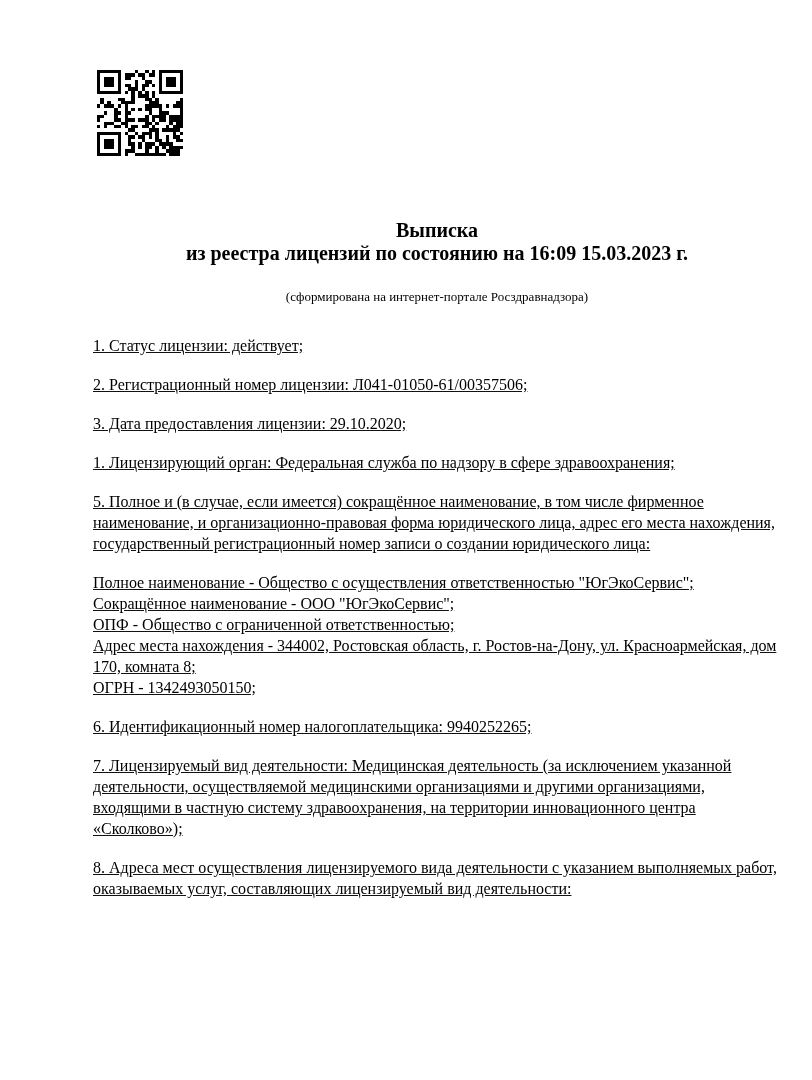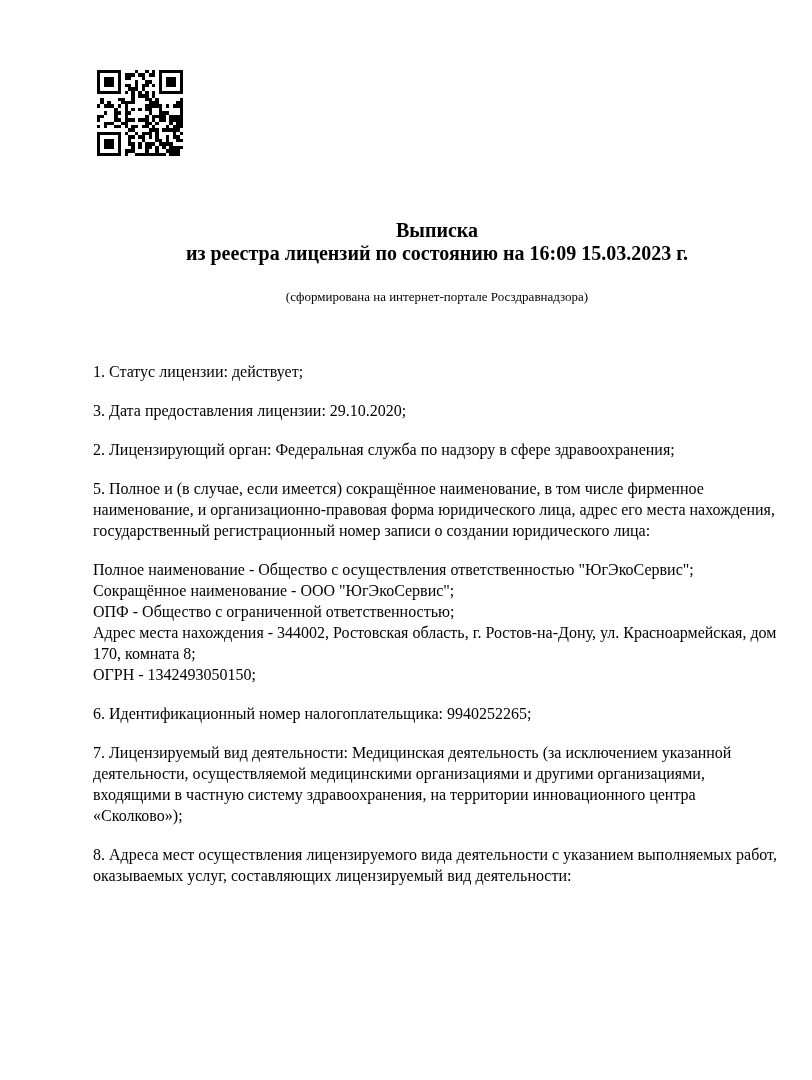"1. Статус лицензии: действует;" .body-text { margin-top: 57px -> 31px; text-decoration: none -> underline }
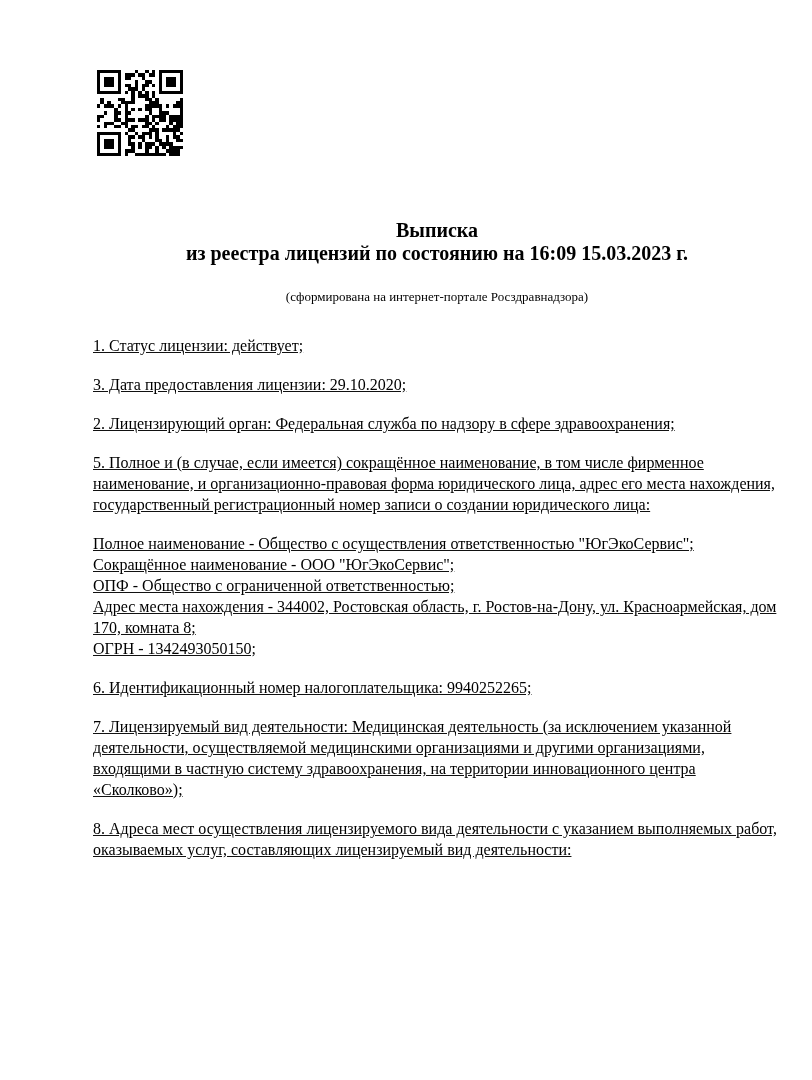"2. Регистрационный номер лицензии:" p.para { html: none -> <p>2. Регистрационный номер лицензии: Л041-01050-61/00357506;</p> }
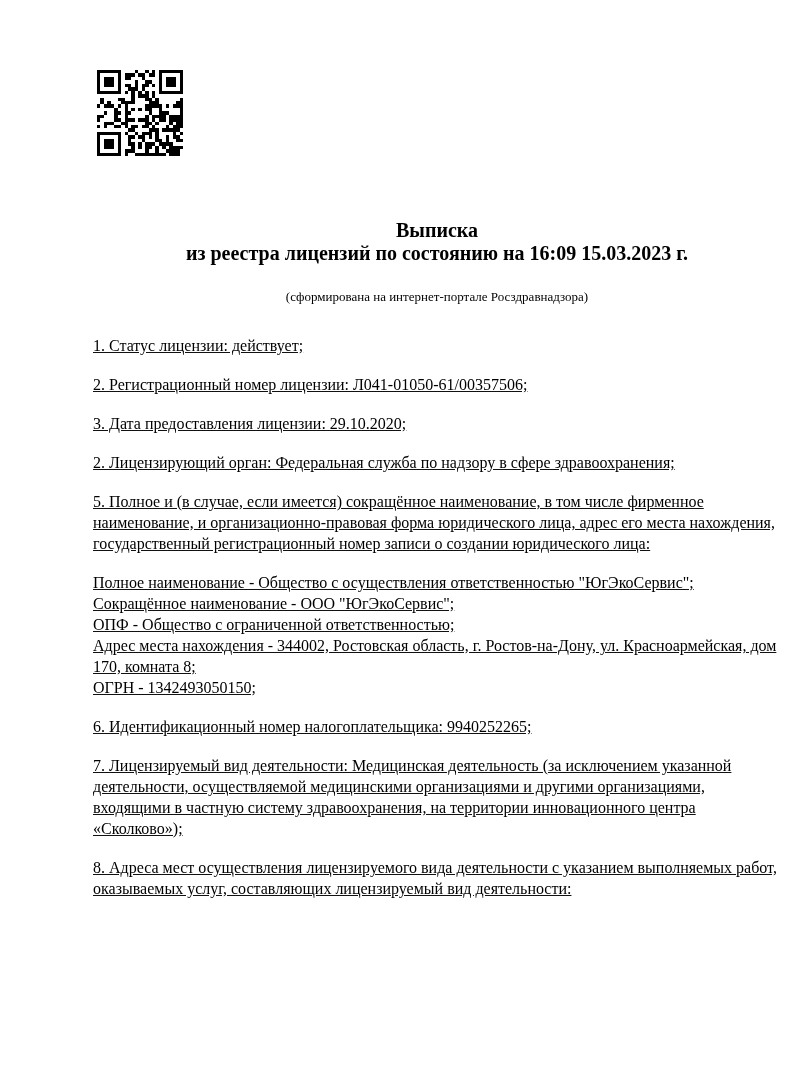"2. Лицензирующий орган: Федеральная" p.para { text: 2 -> 1 }
